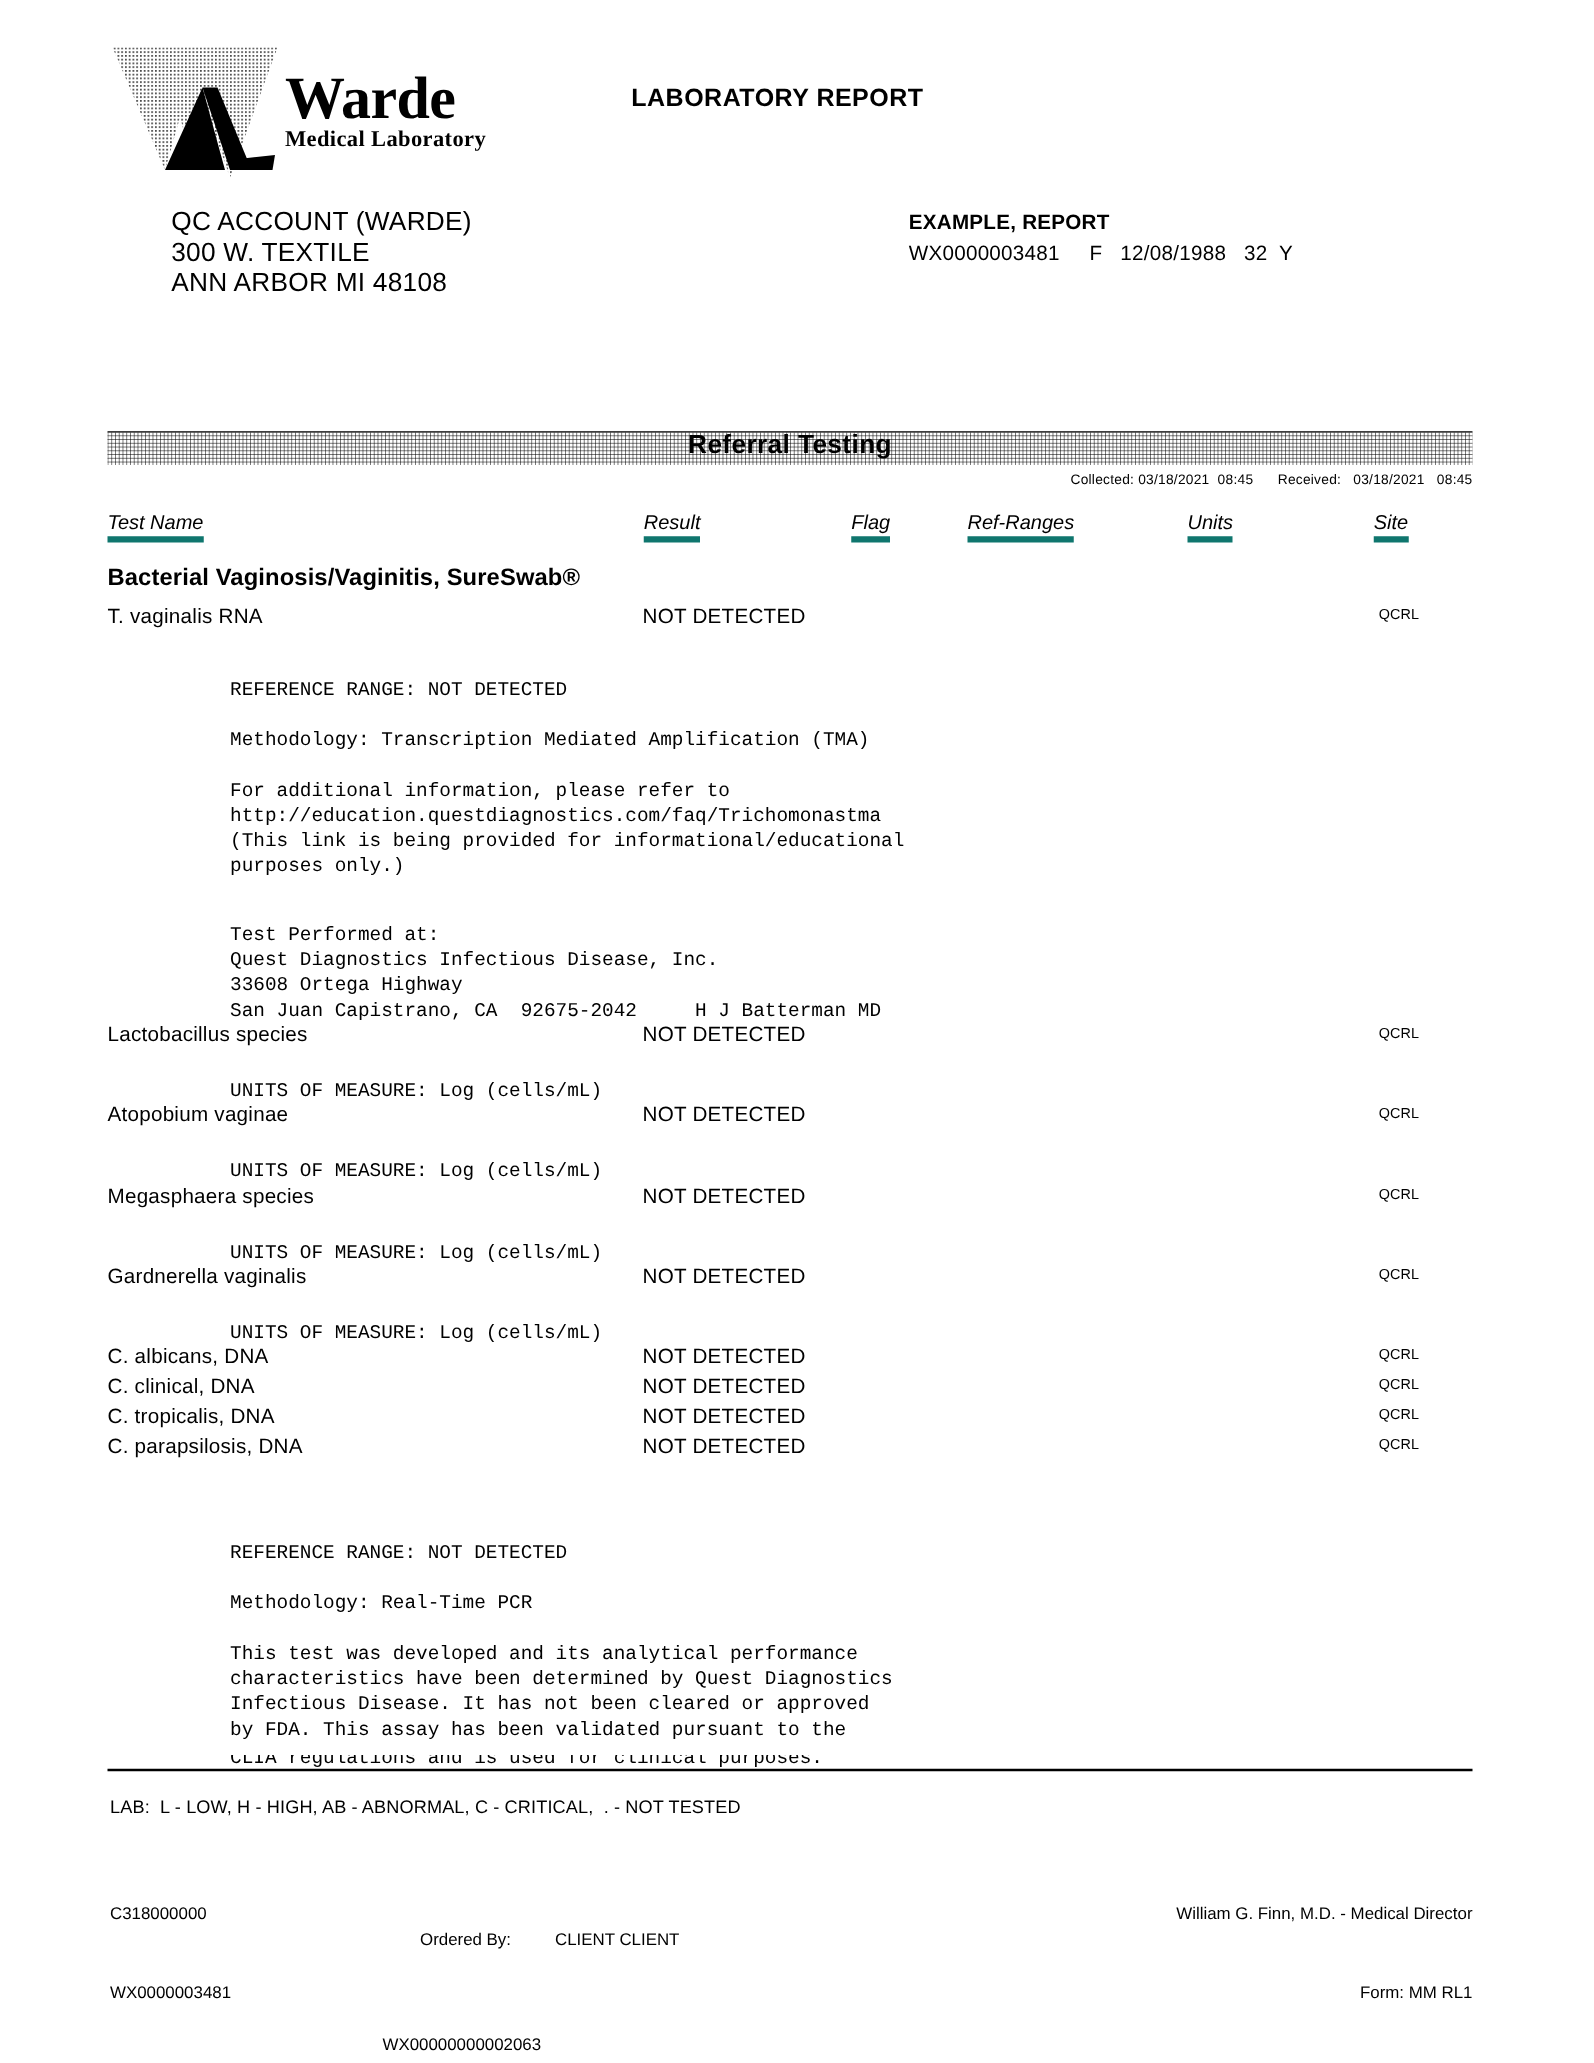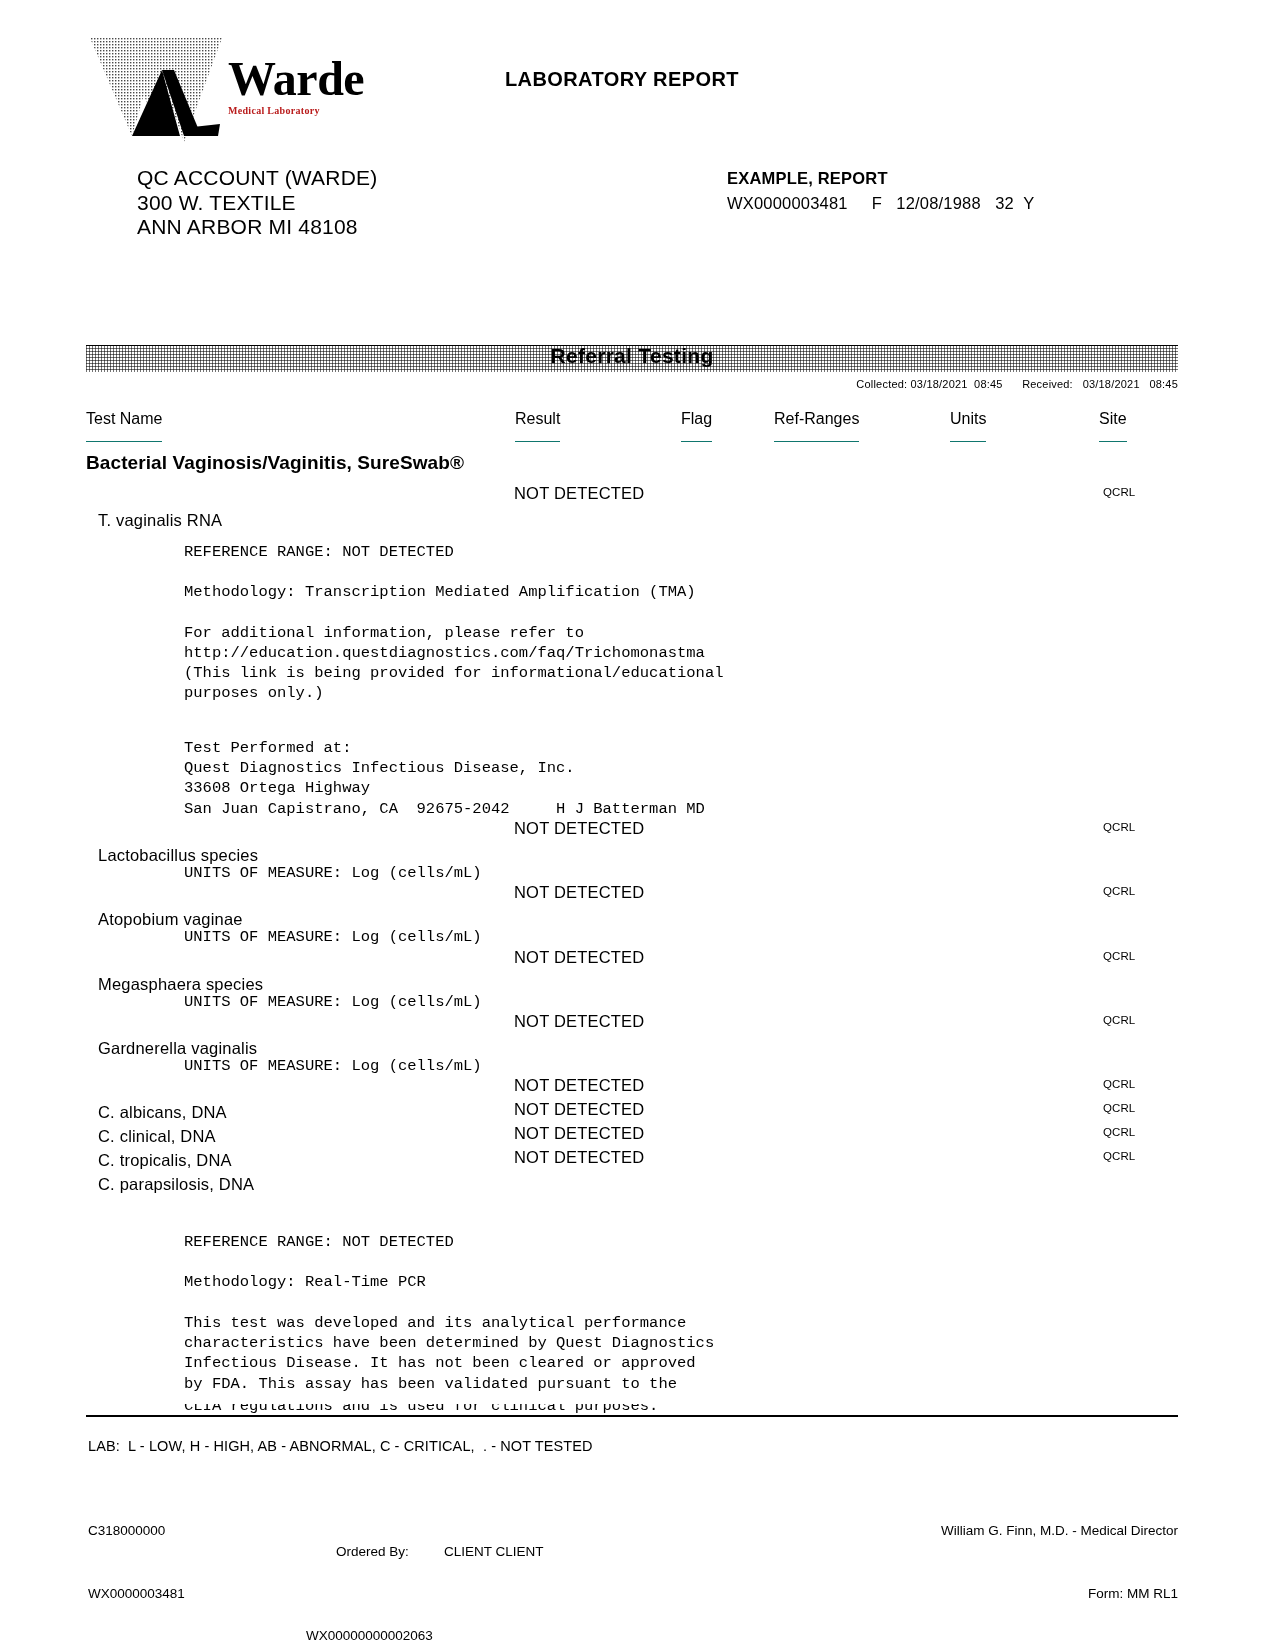"Medical Laboratory" .logo-sub { color: #b91c1c -> #000000; font-size: 10px -> 18px }
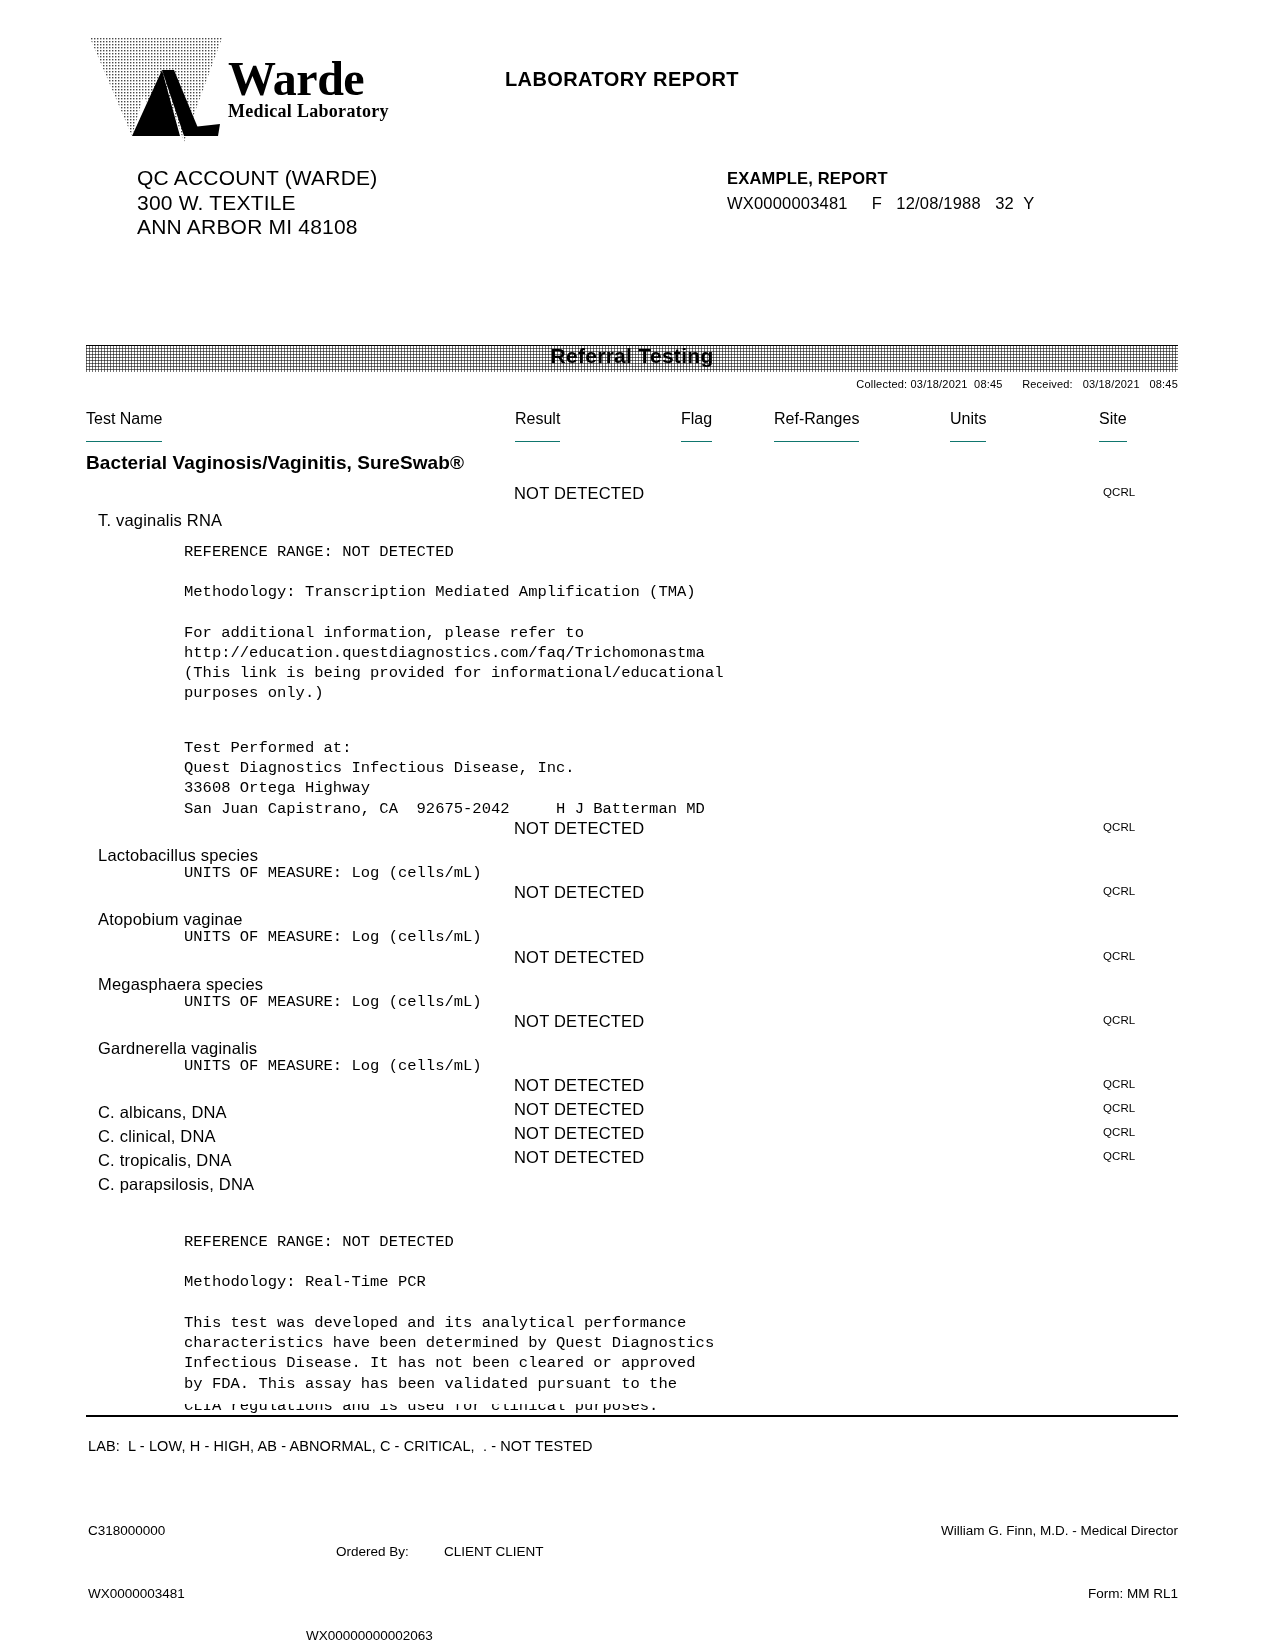"Test Name" .col-headers span { border-bottom: 1px solid #0f766e -> 5px solid #0f766e; font-style: none -> italic; padding-bottom: 13px -> 1px }
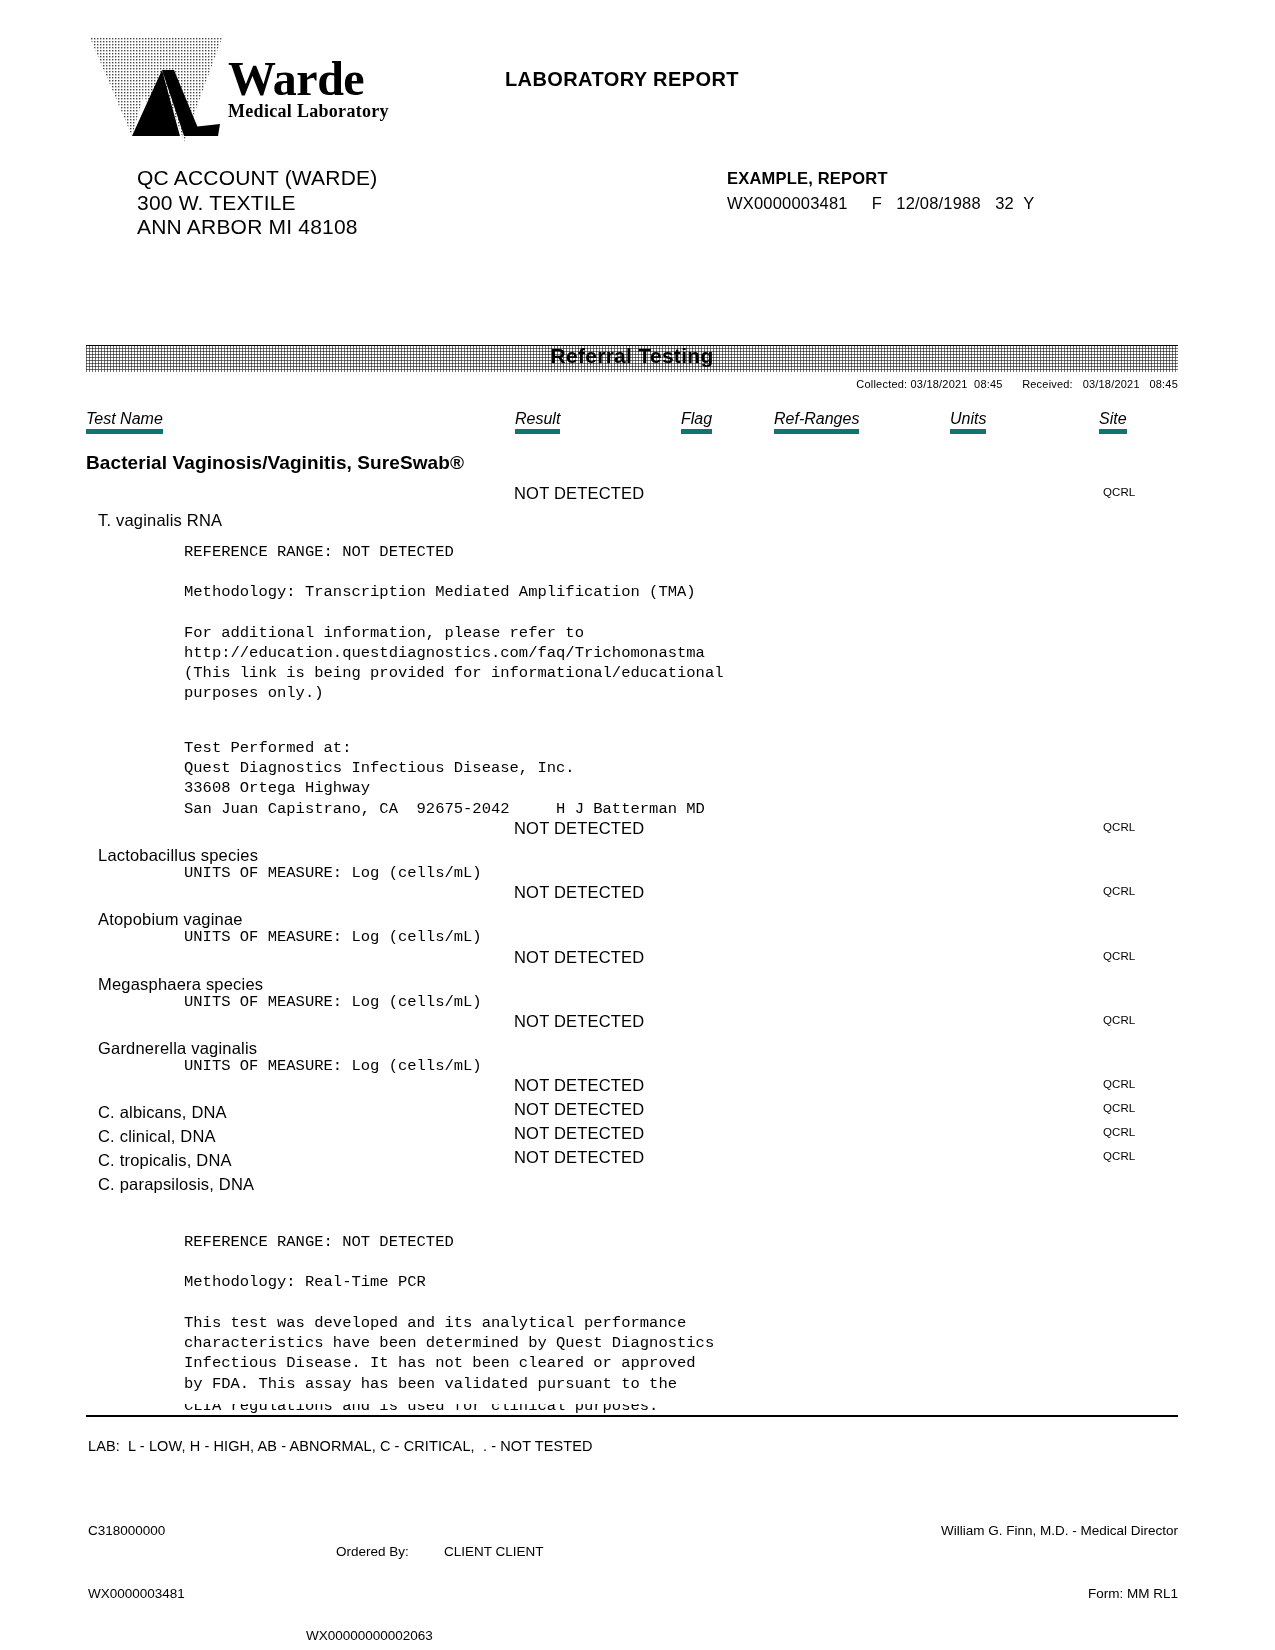"T. vaginalis RNA" .result-row .rr-name { left: 12px -> 0; margin-top: 27px -> none }
